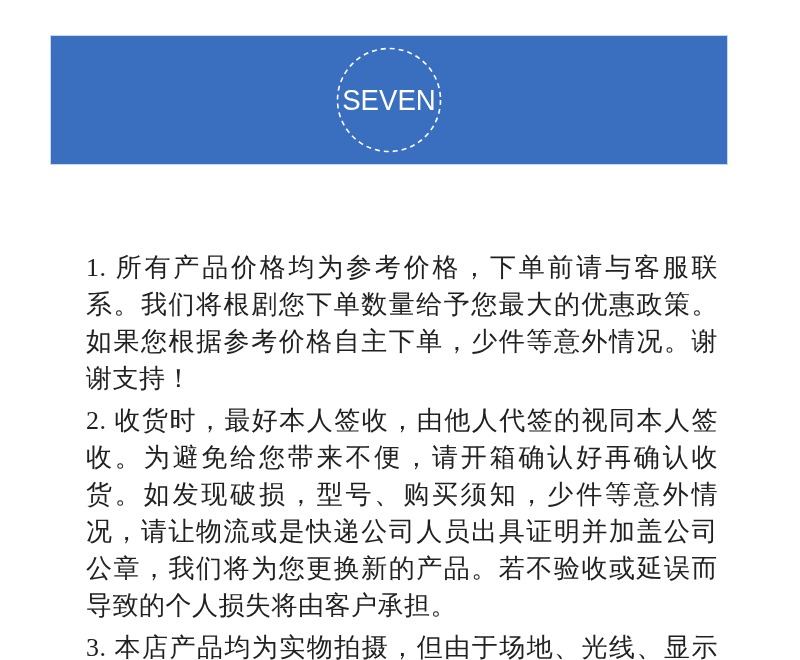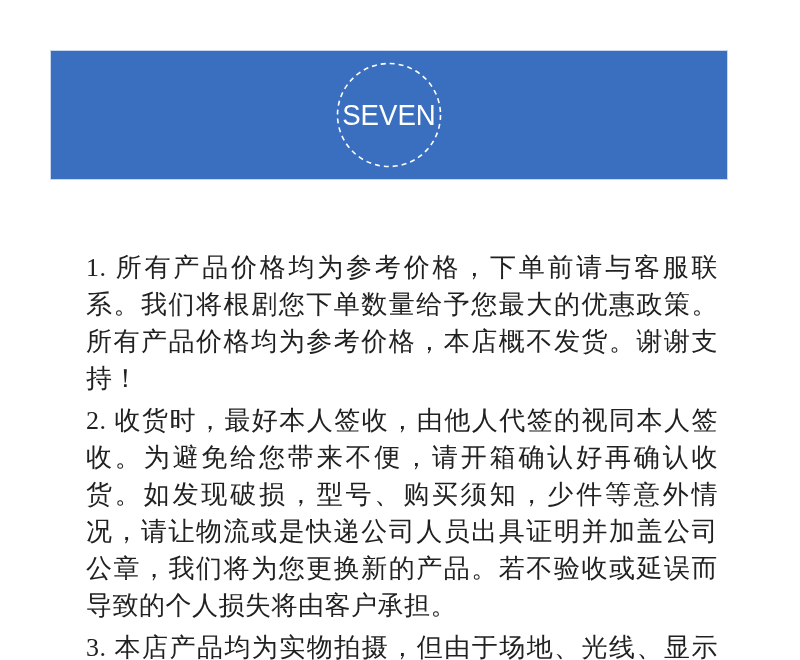"SEVEN" .banner { top: 50px -> 35px }
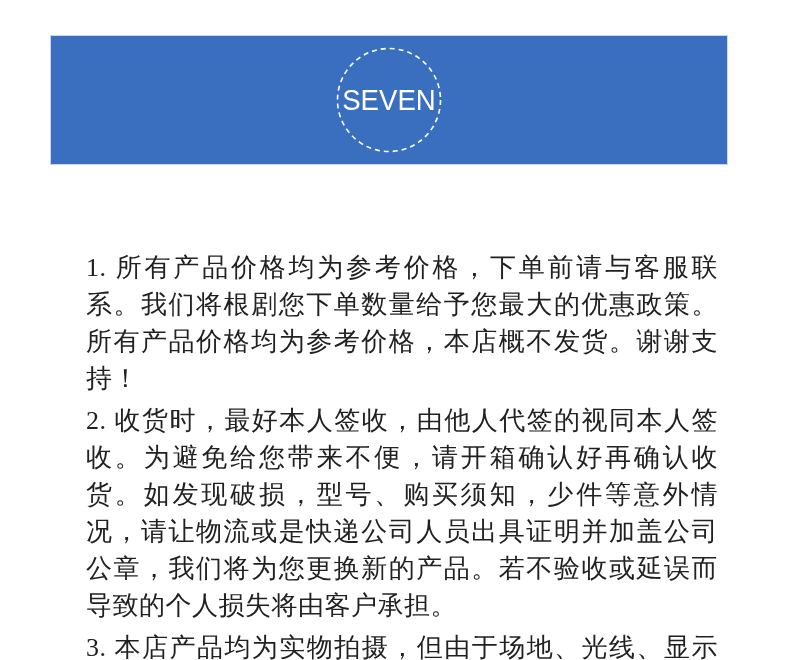"所有产品价格均为参考价格，下单前请与客服联系。我们将根剧您下单数量给予您最大的优" span { text: 所有产品价格均为参考价格，本店概不发货 -> 如果您根据参考价格自主下单，少件等意外情况 }
